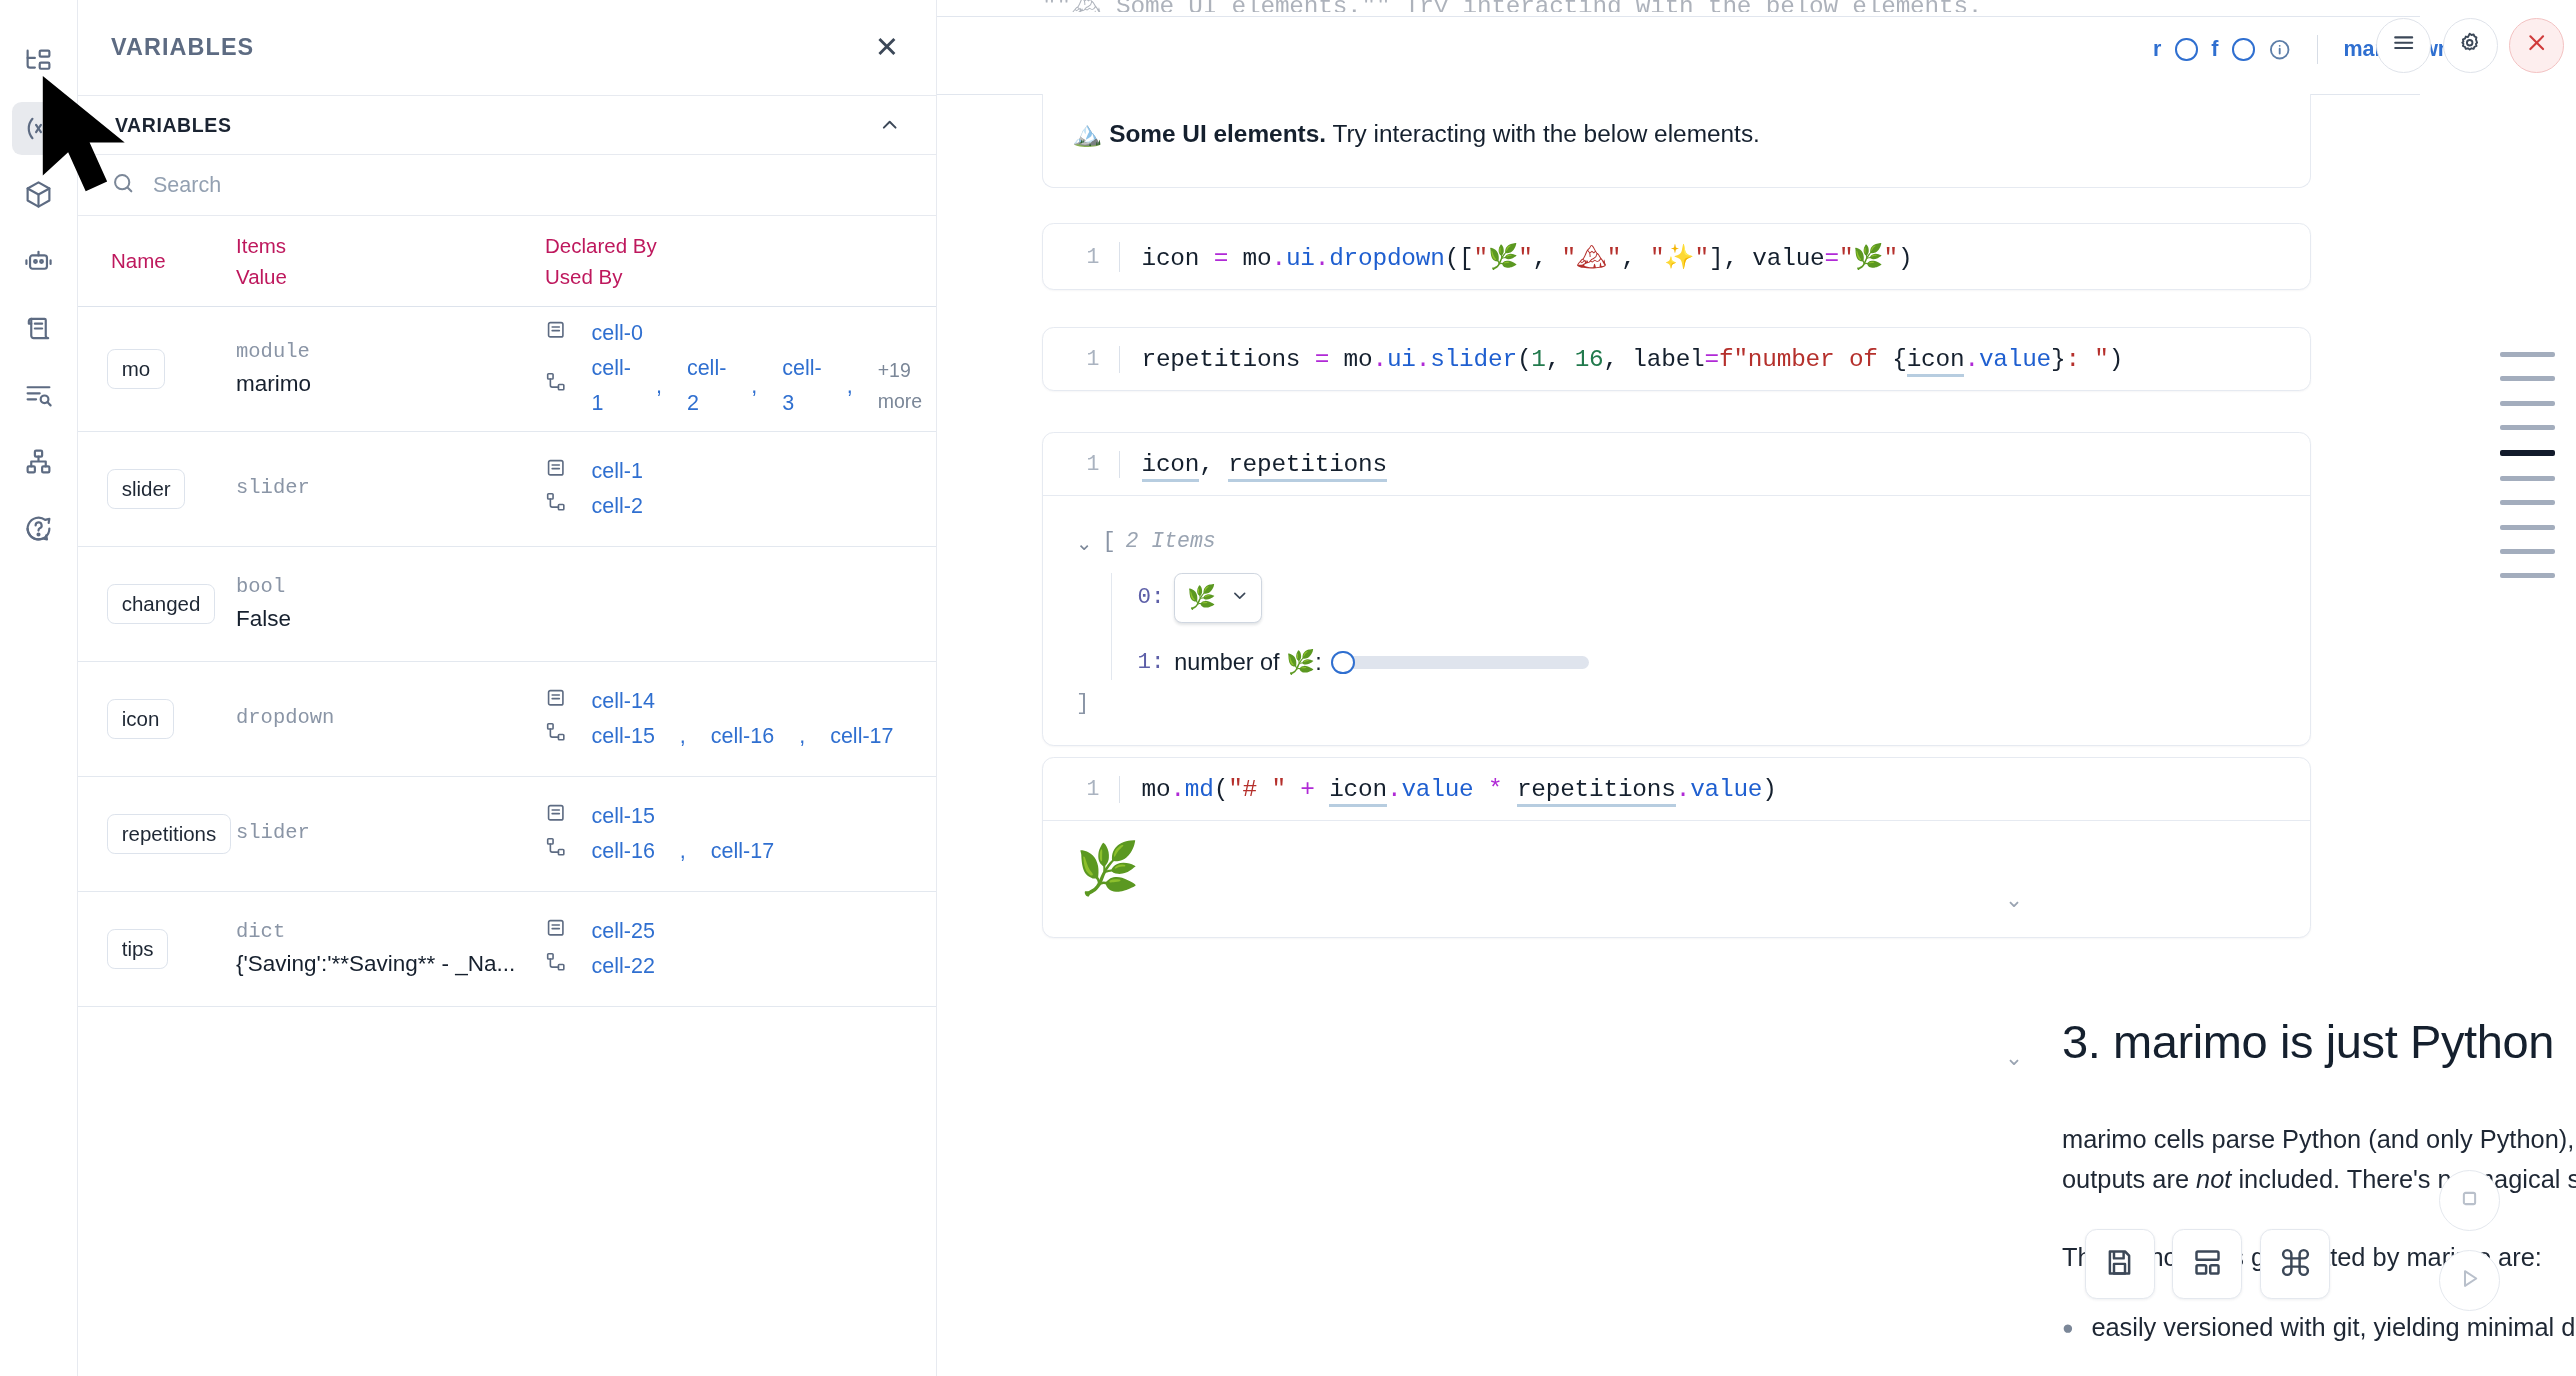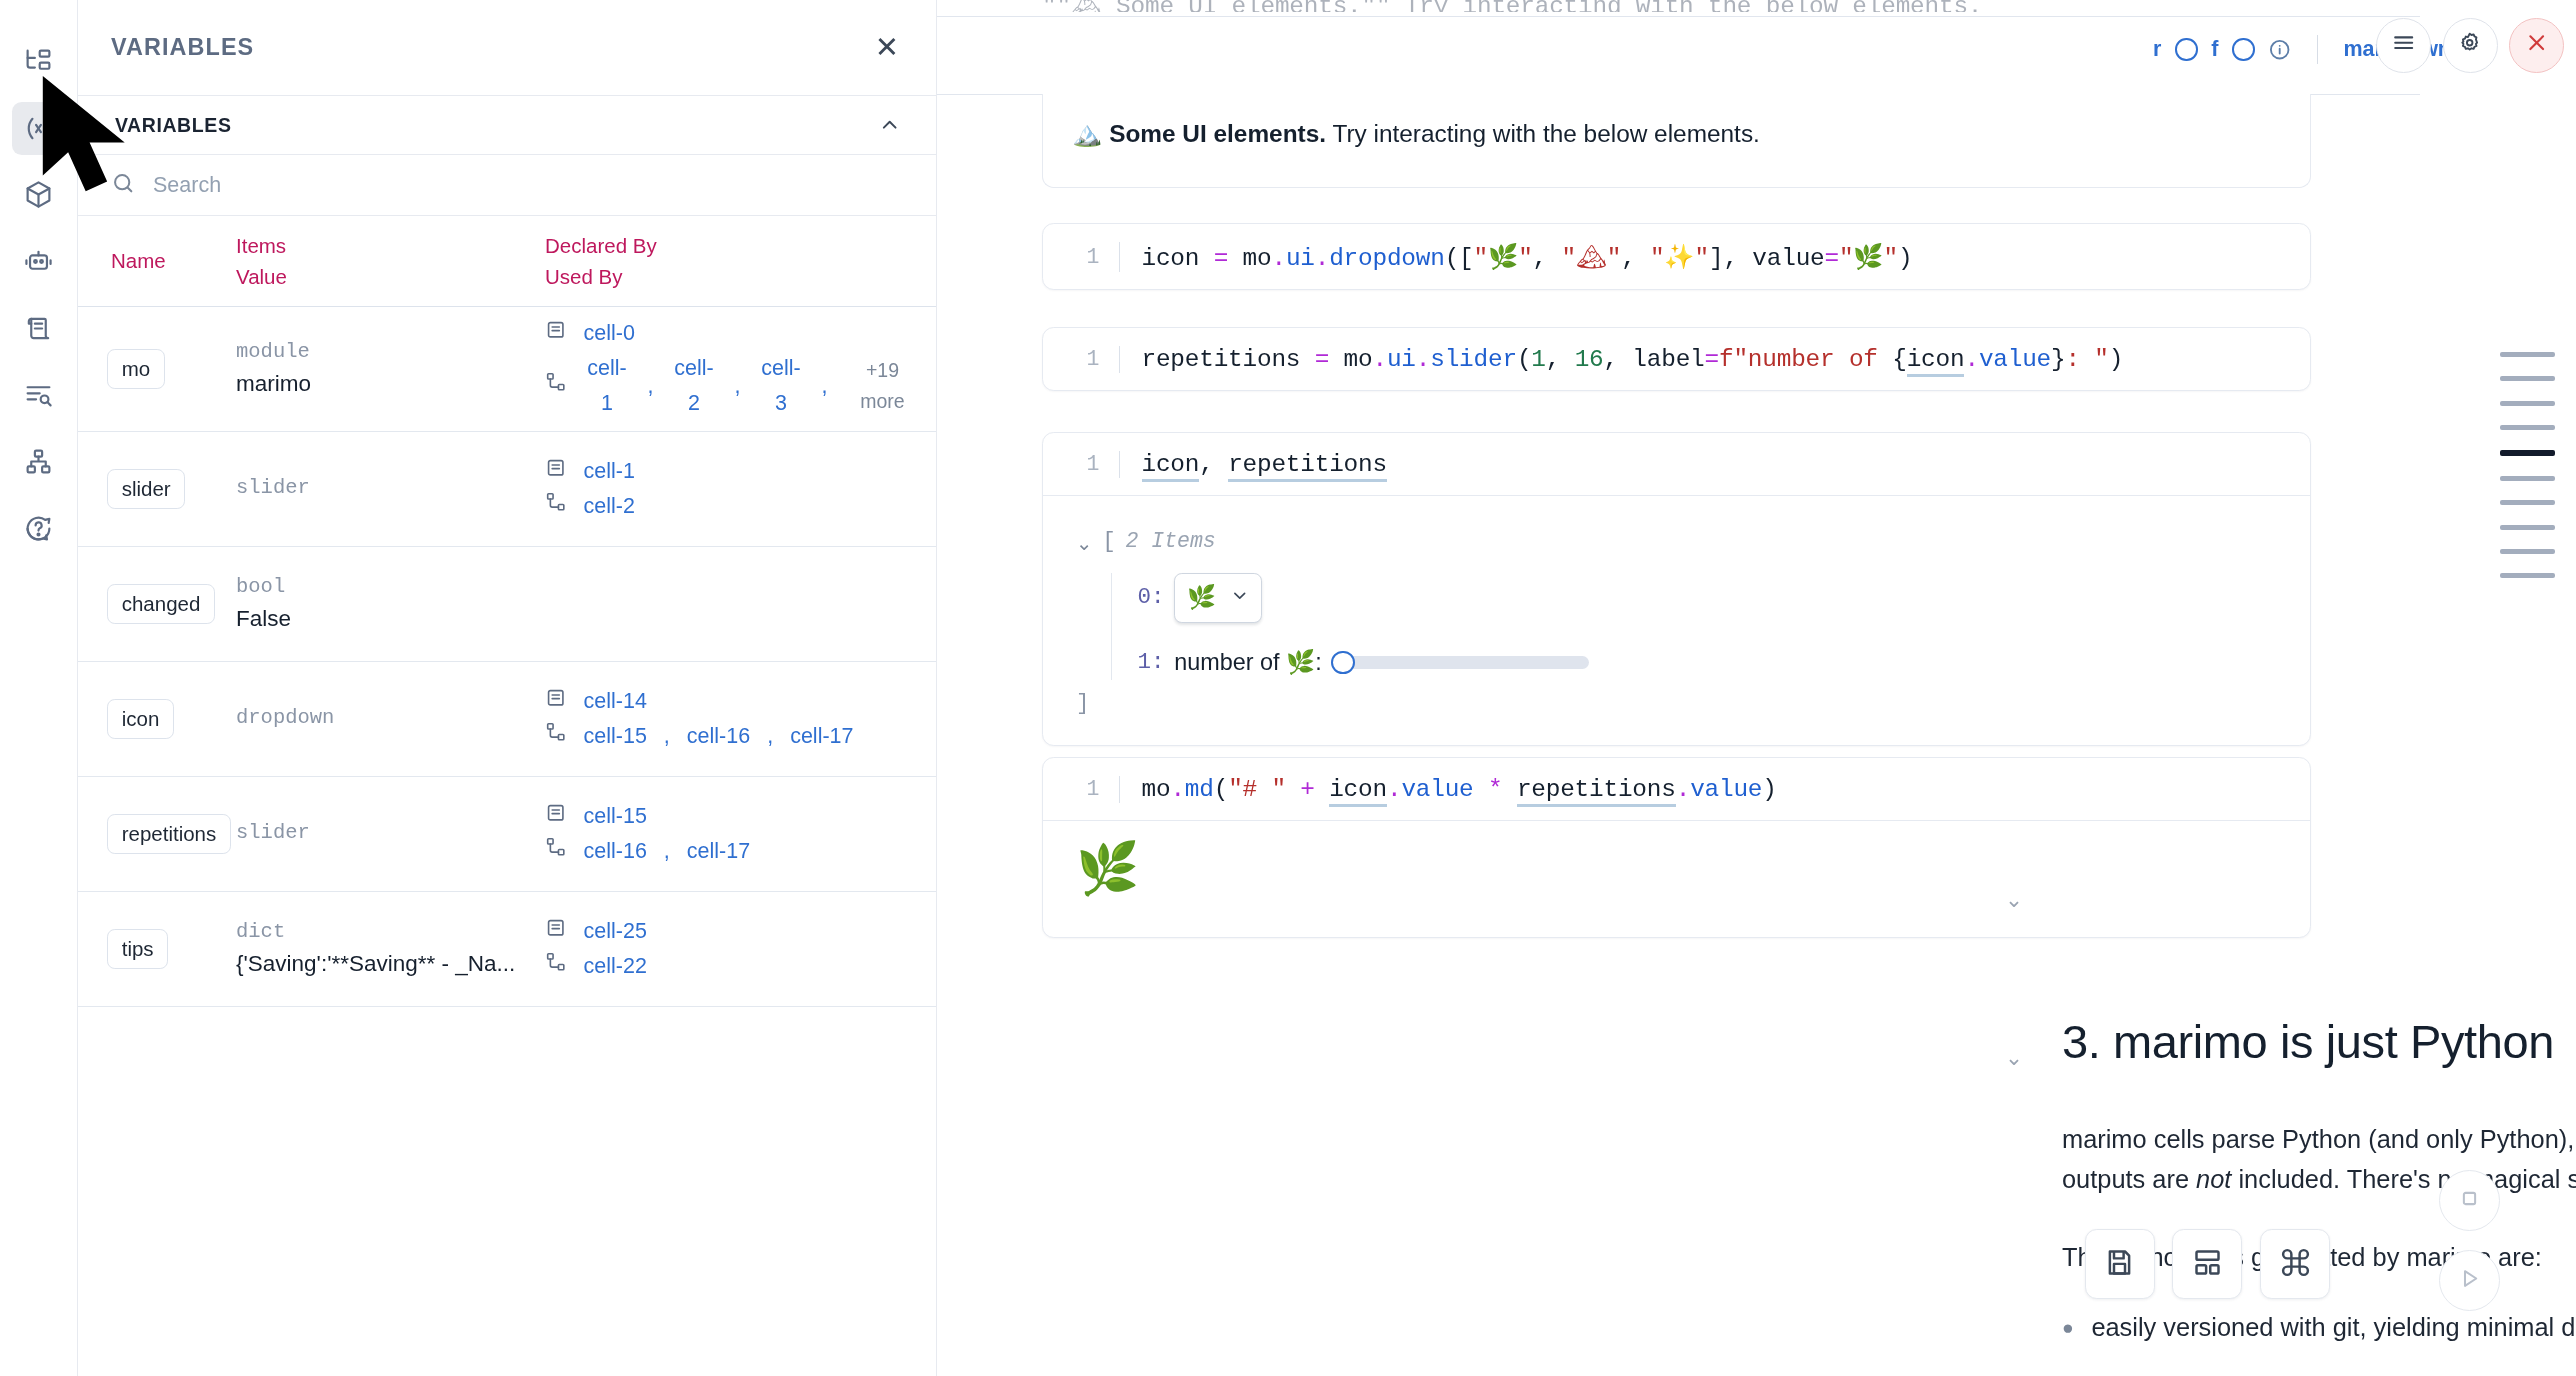"cell-0" .du-line { gap: 17px -> 25px; text-align: center -> none }
